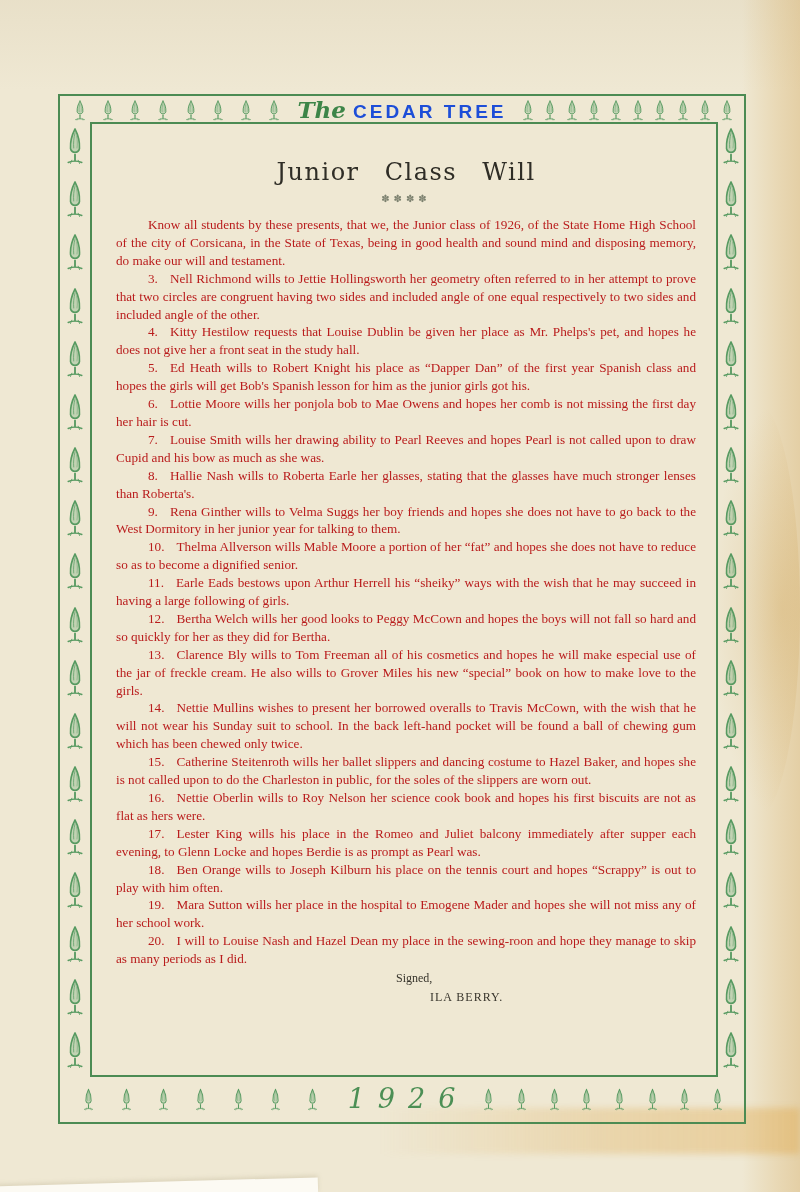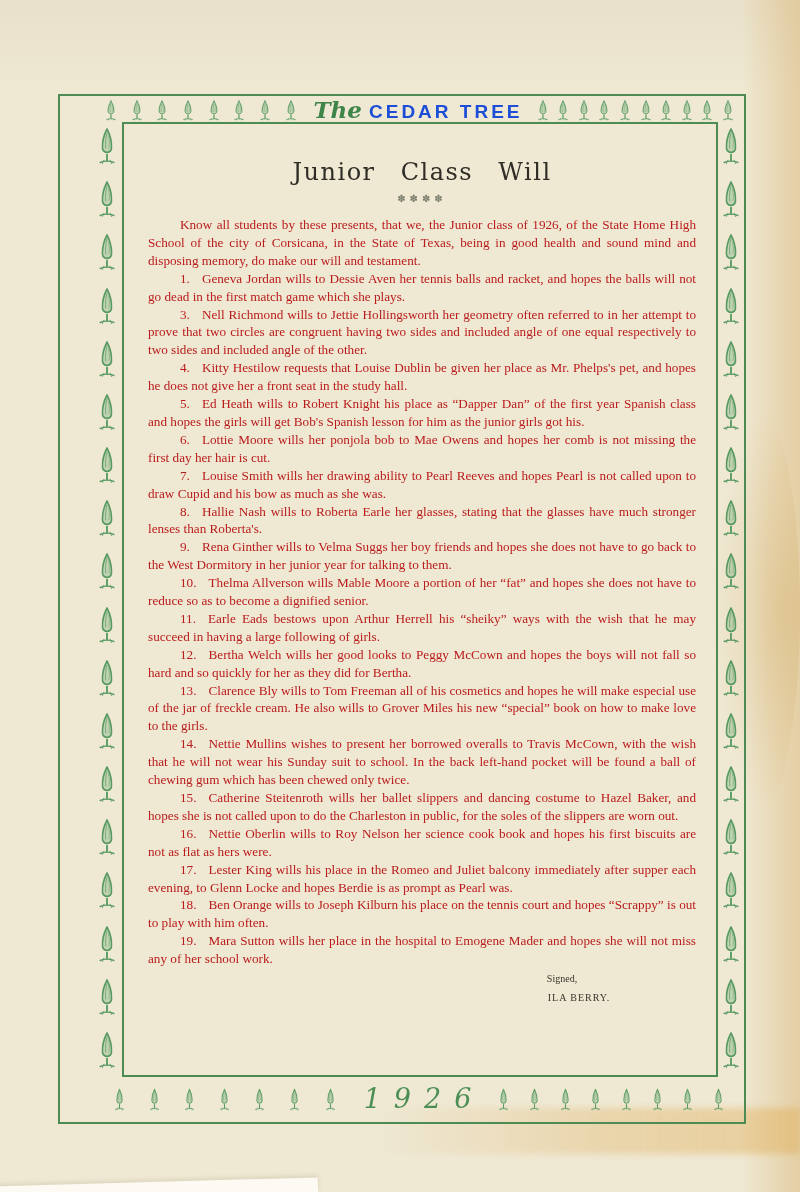"The" .outer-frame { padding-left: 32px -> none }
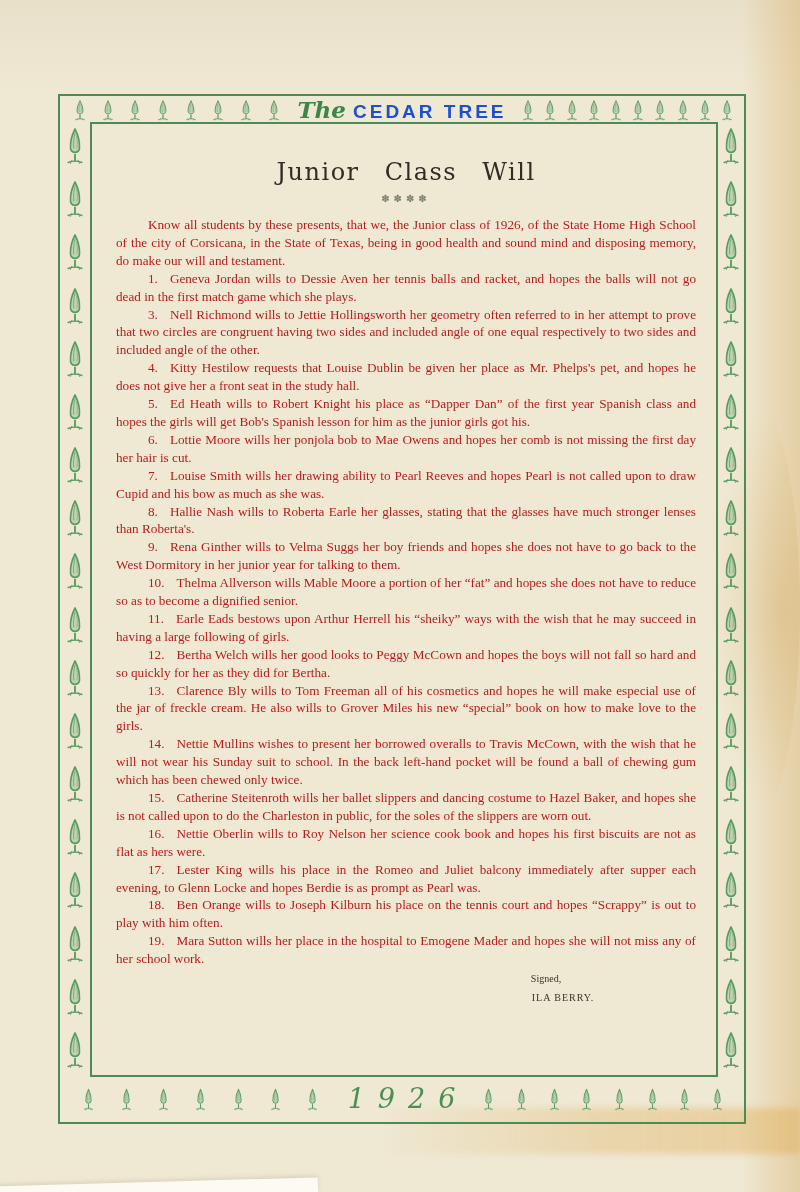"1. Geneva Jordan wills to" p { html: <p><span>1.</span><span>Geneva Jordan wills to Dessie Aven her tennis balls and racket, and hopes the balls will not go dead in the first match game which she plays.</span></p> -> none }
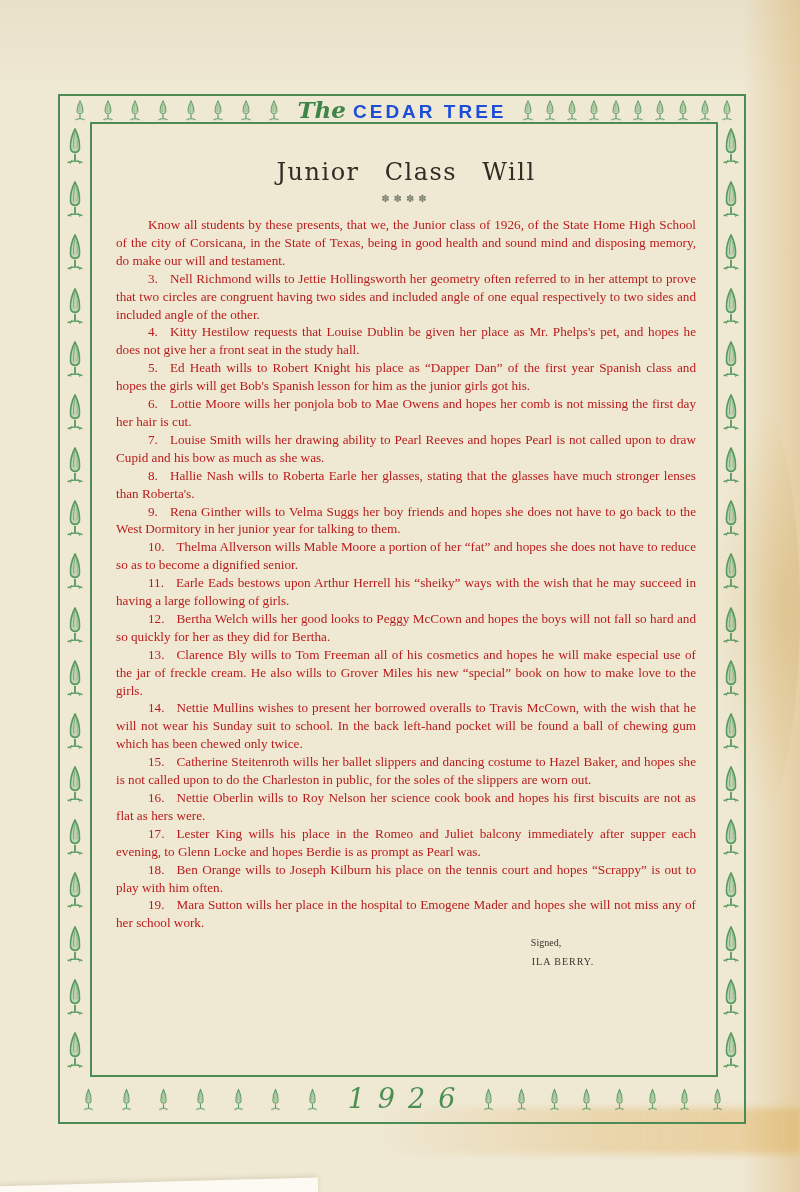"20. I will to Louise" p { html: none -> <p><span>20.</span><span>I will to Louise Nash and Hazel Dean my place in the sewing-roon and hope they manage to skip as many periods as I did.</span></p> }
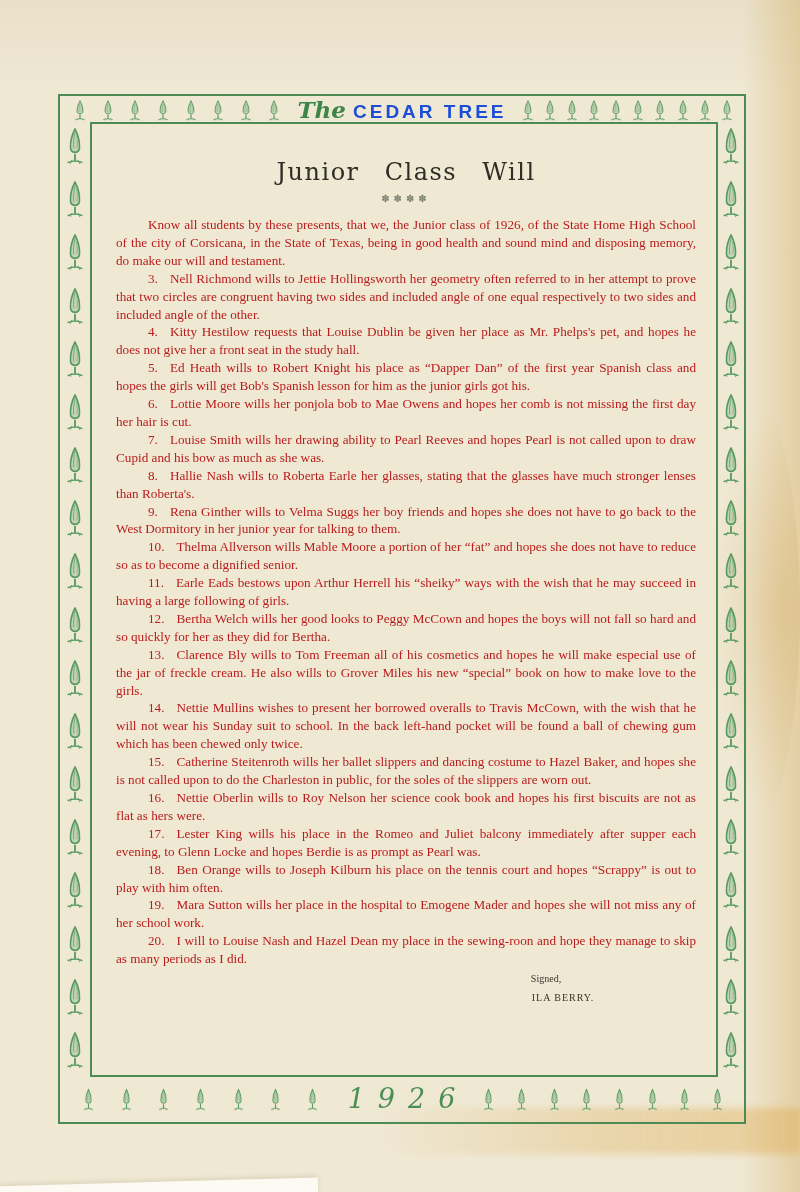"Signed," .signature { font-size: 10px -> 12px; text-align: center -> none }
